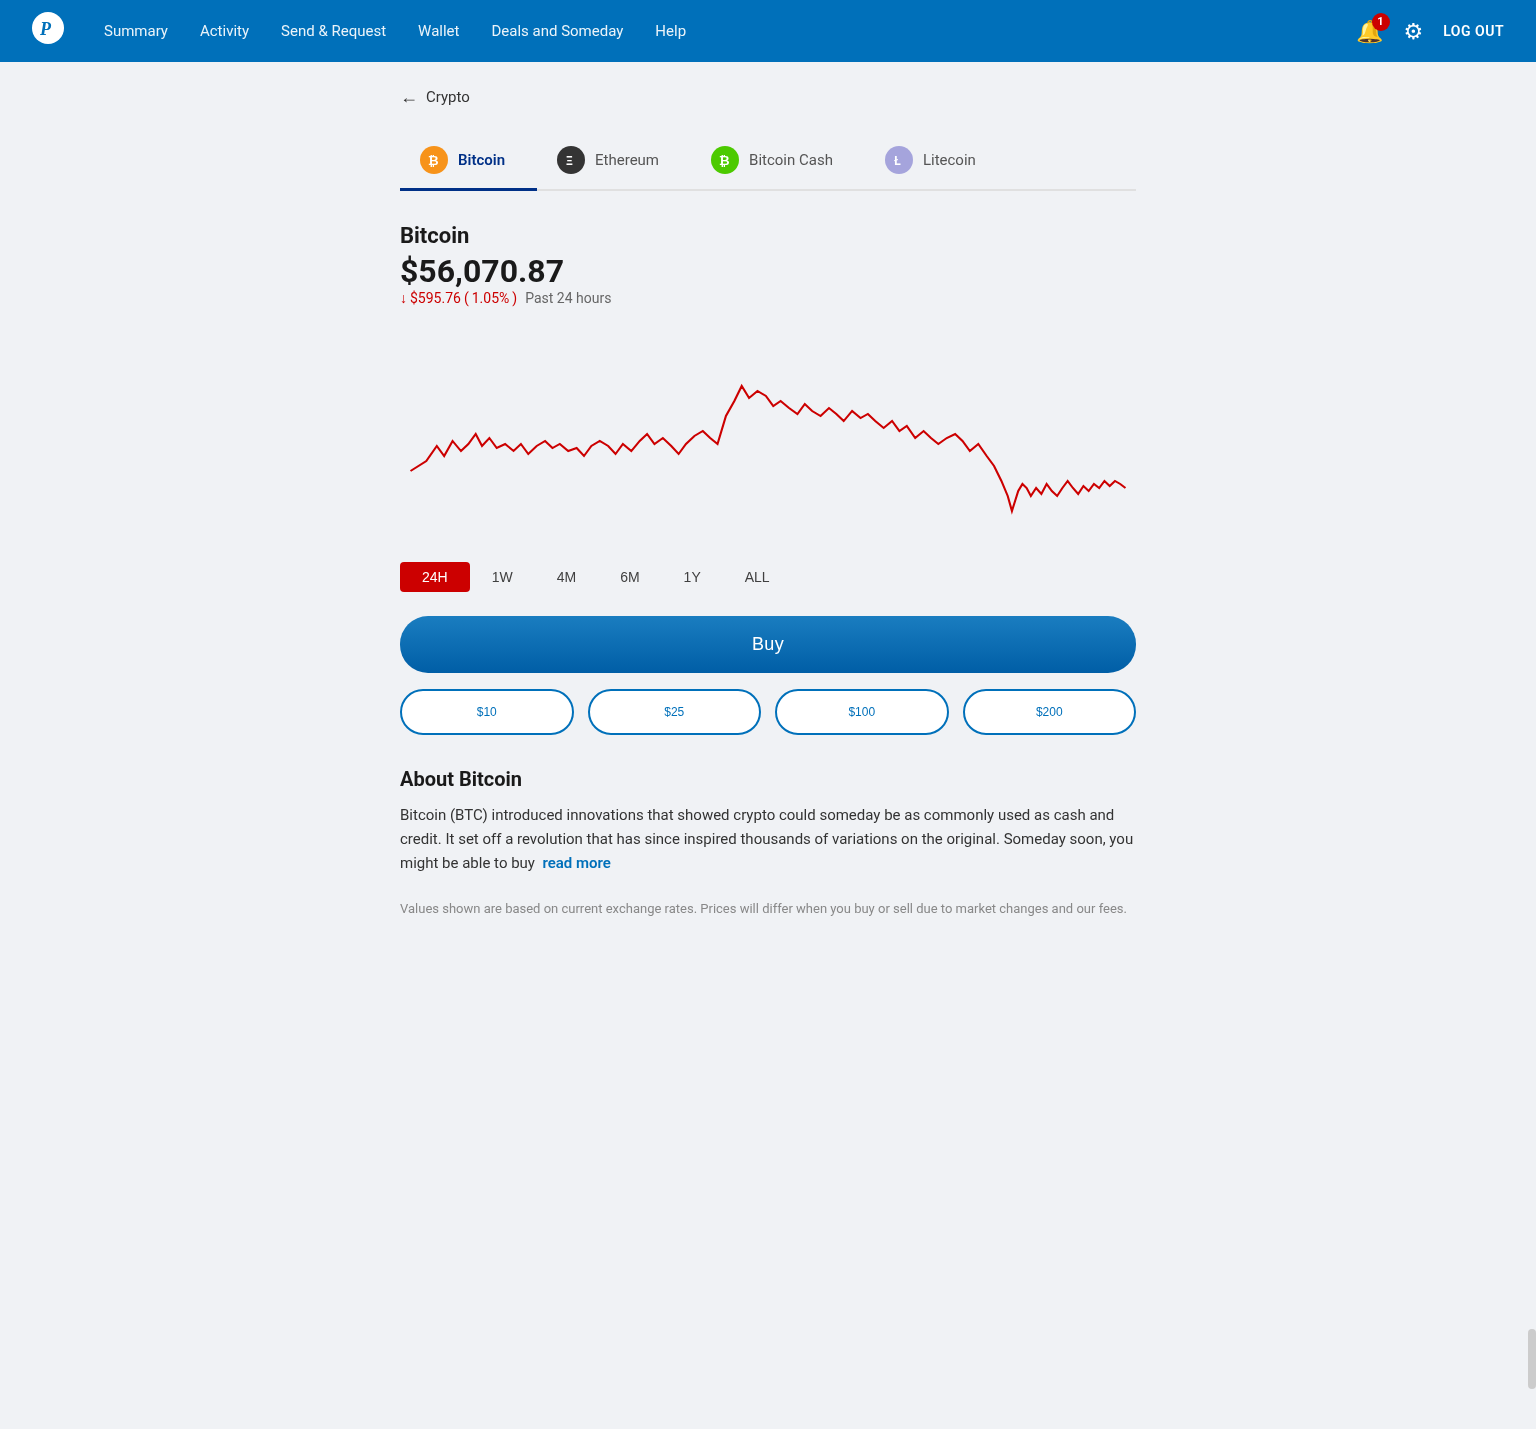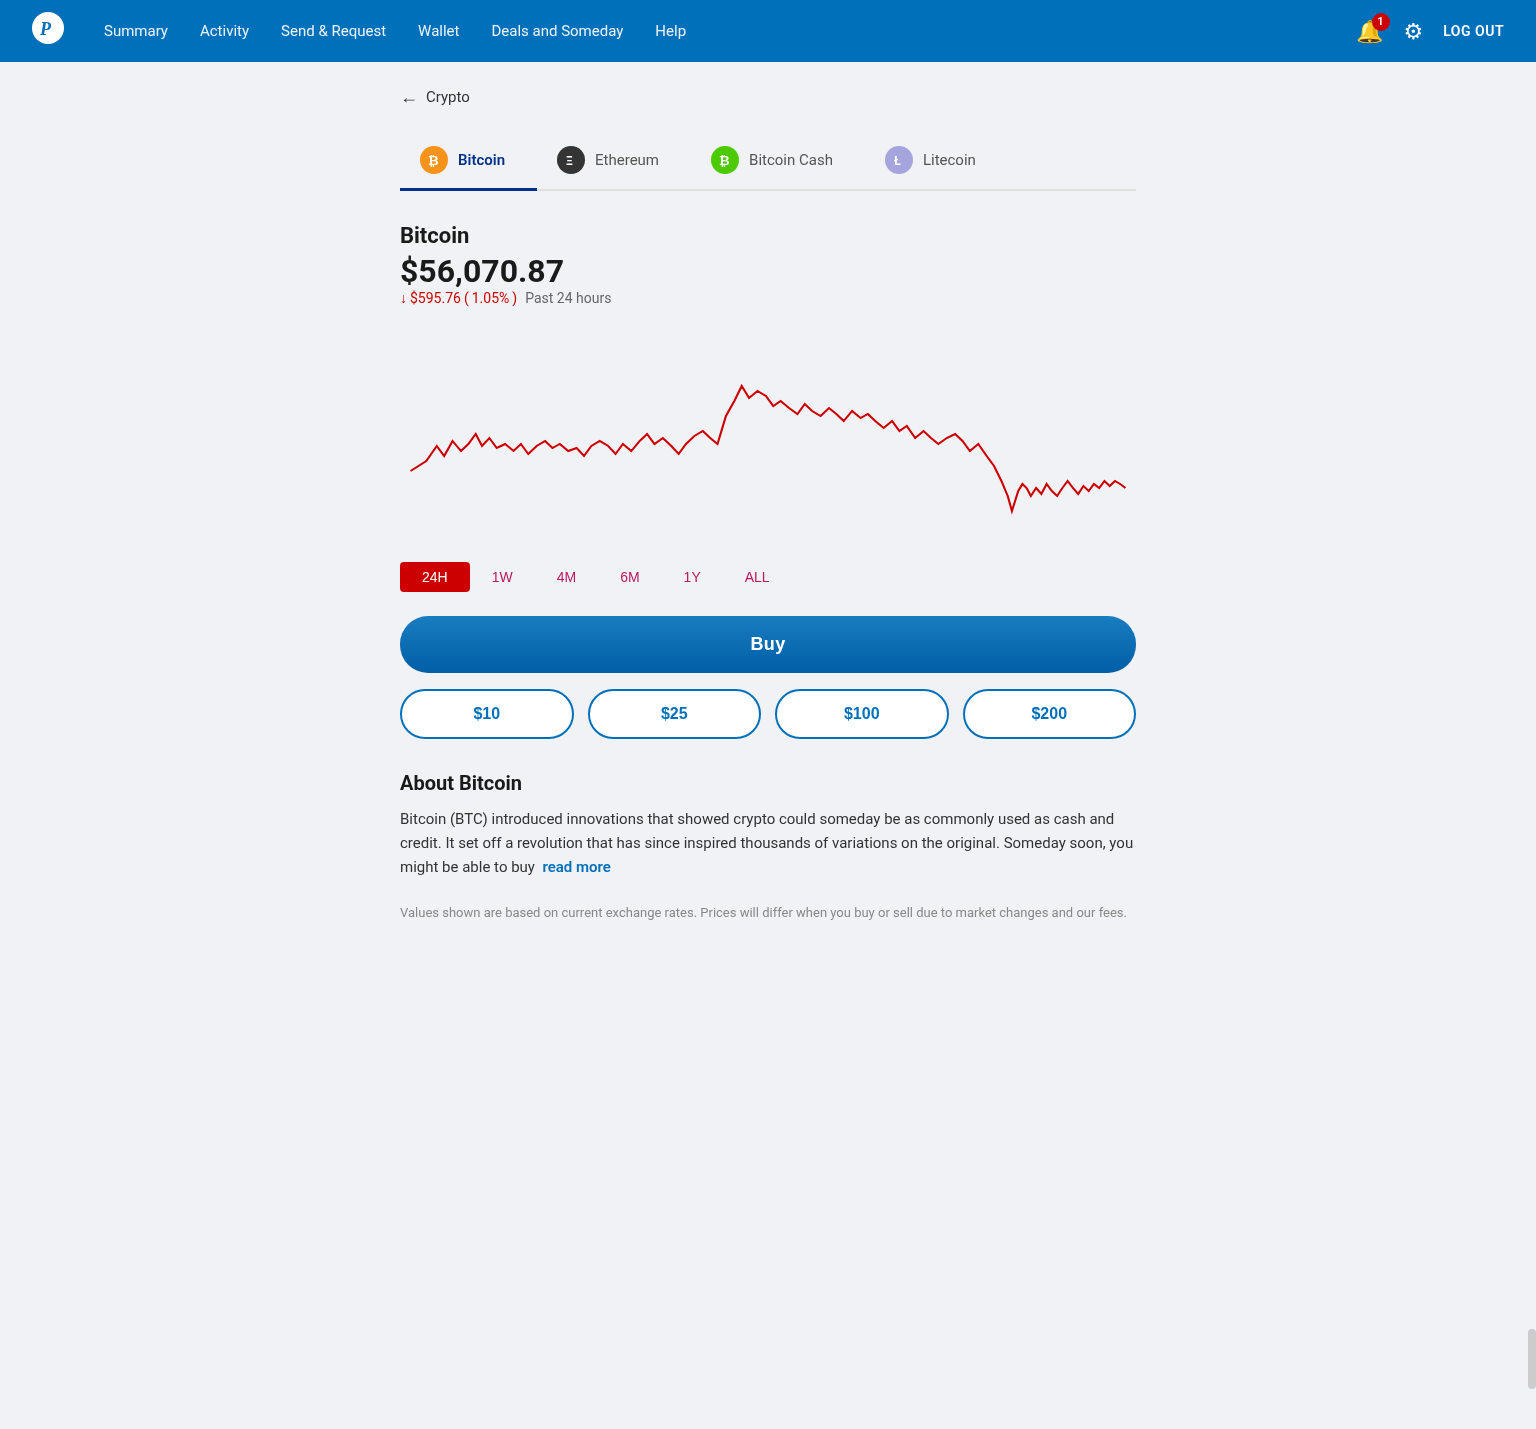"1W" .time-btn { color: #be185d -> #404040 }
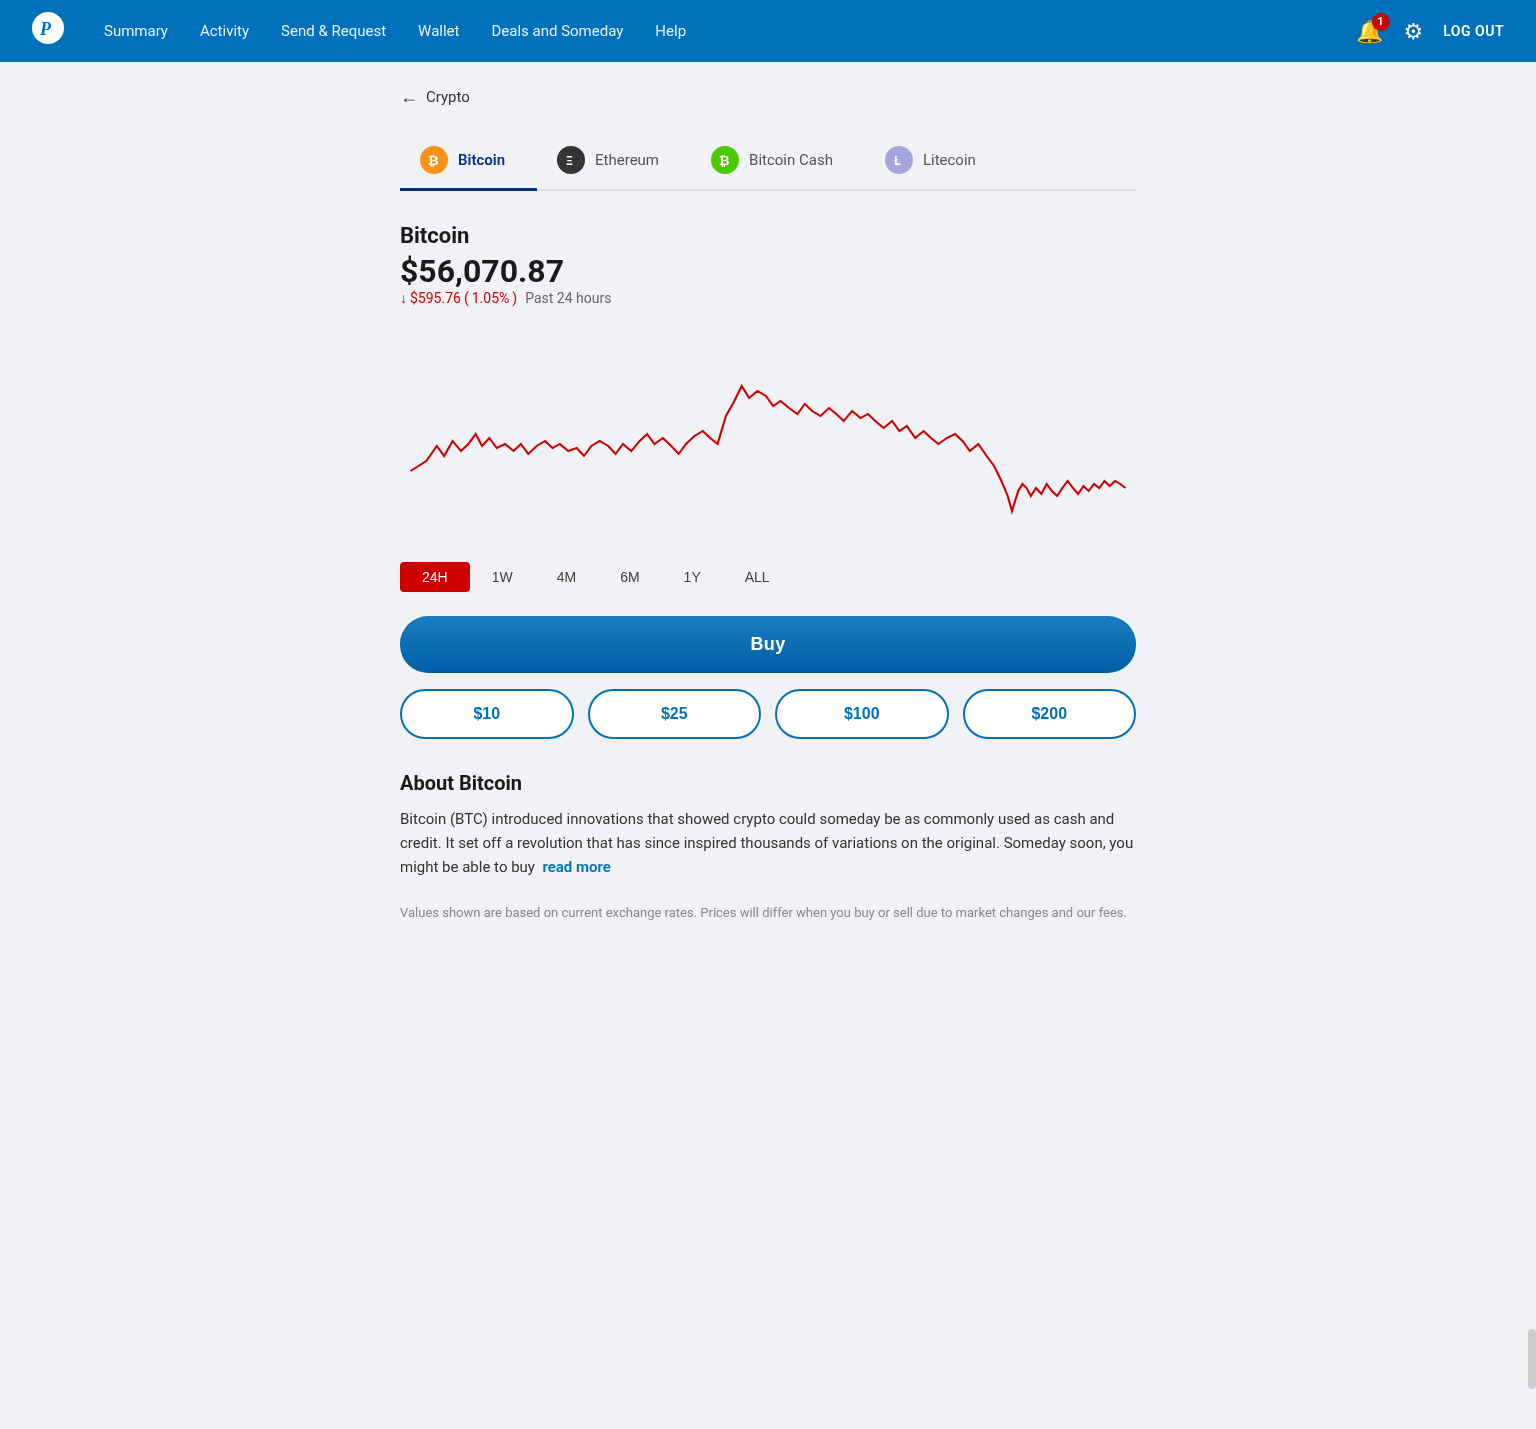"Buy" .buy-btn { font-weight: 700 -> 400 }
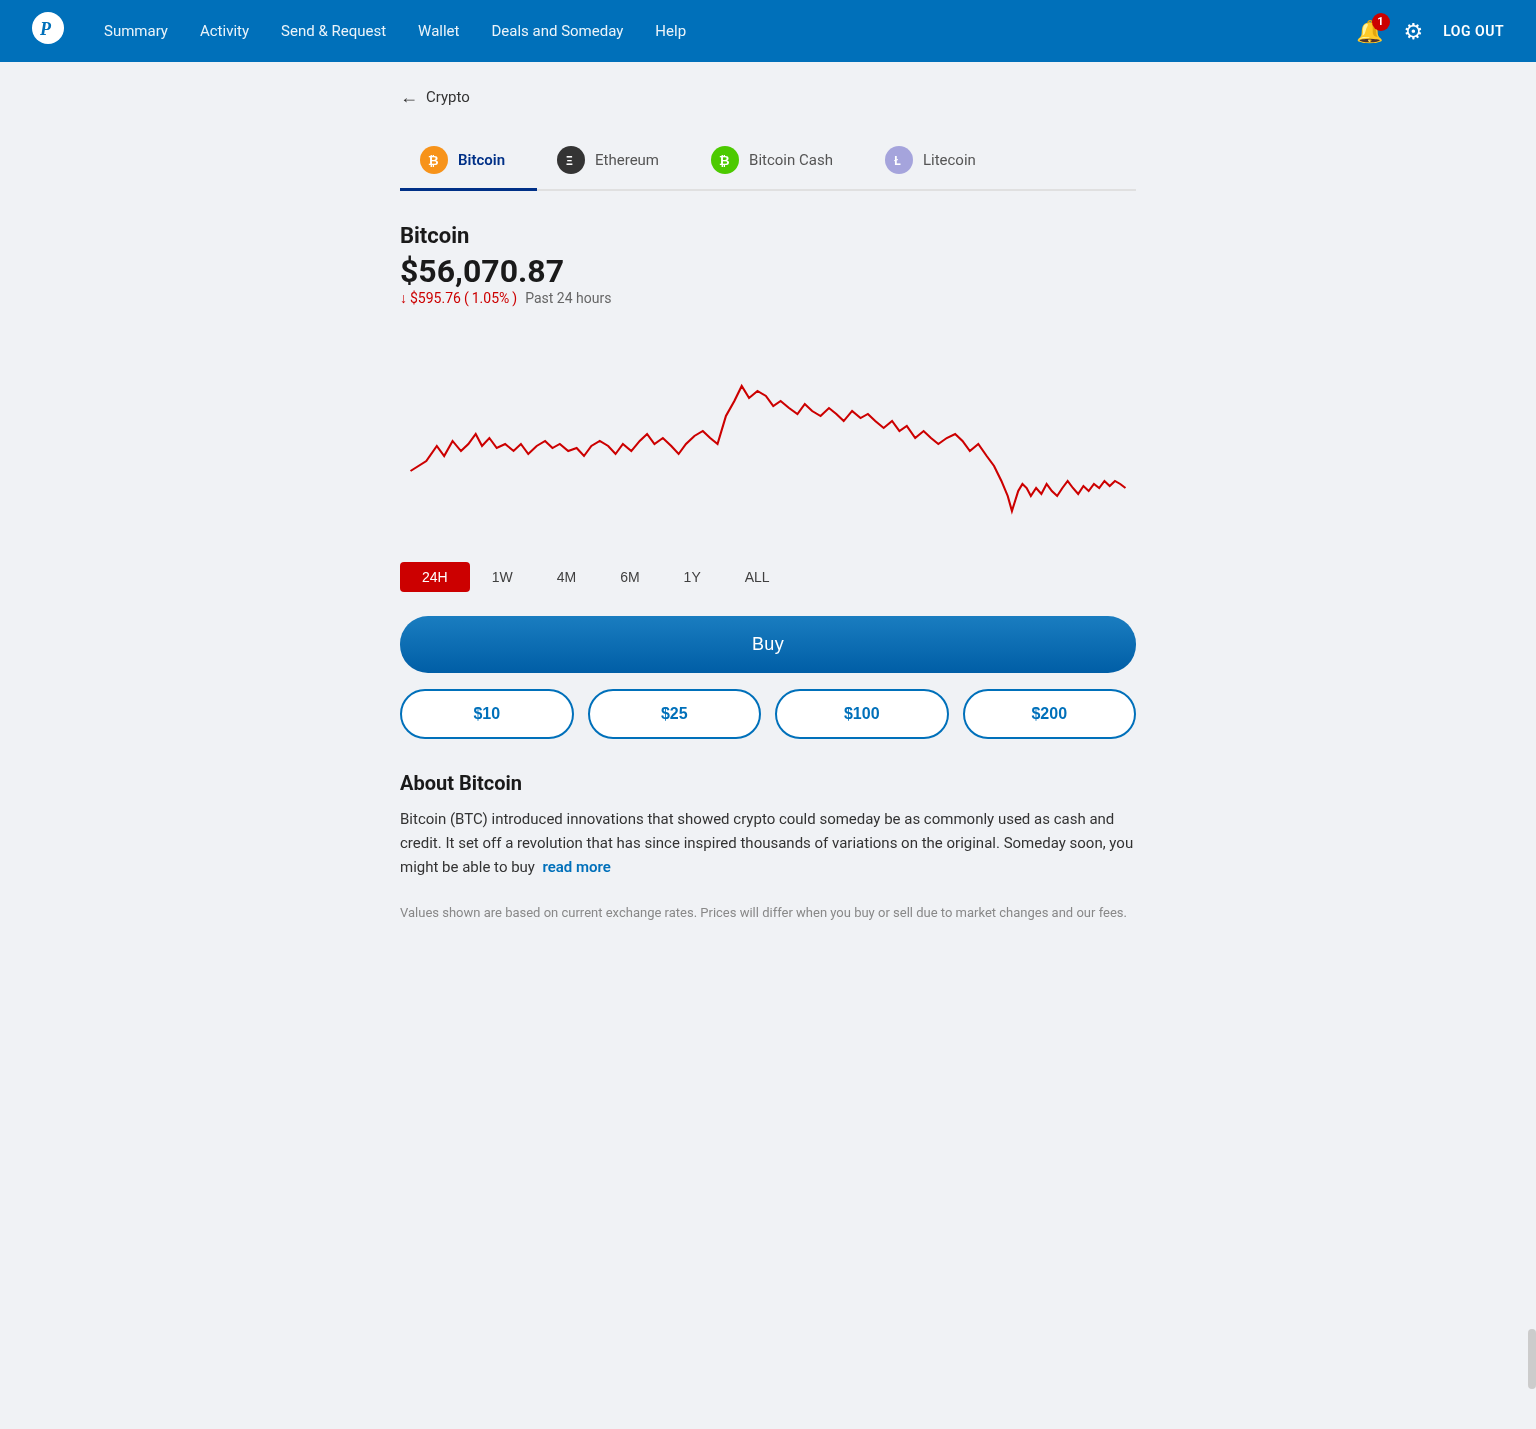"$10" .amount-btn { font-size: 16px -> 12px; font-weight: 700 -> 400 }
